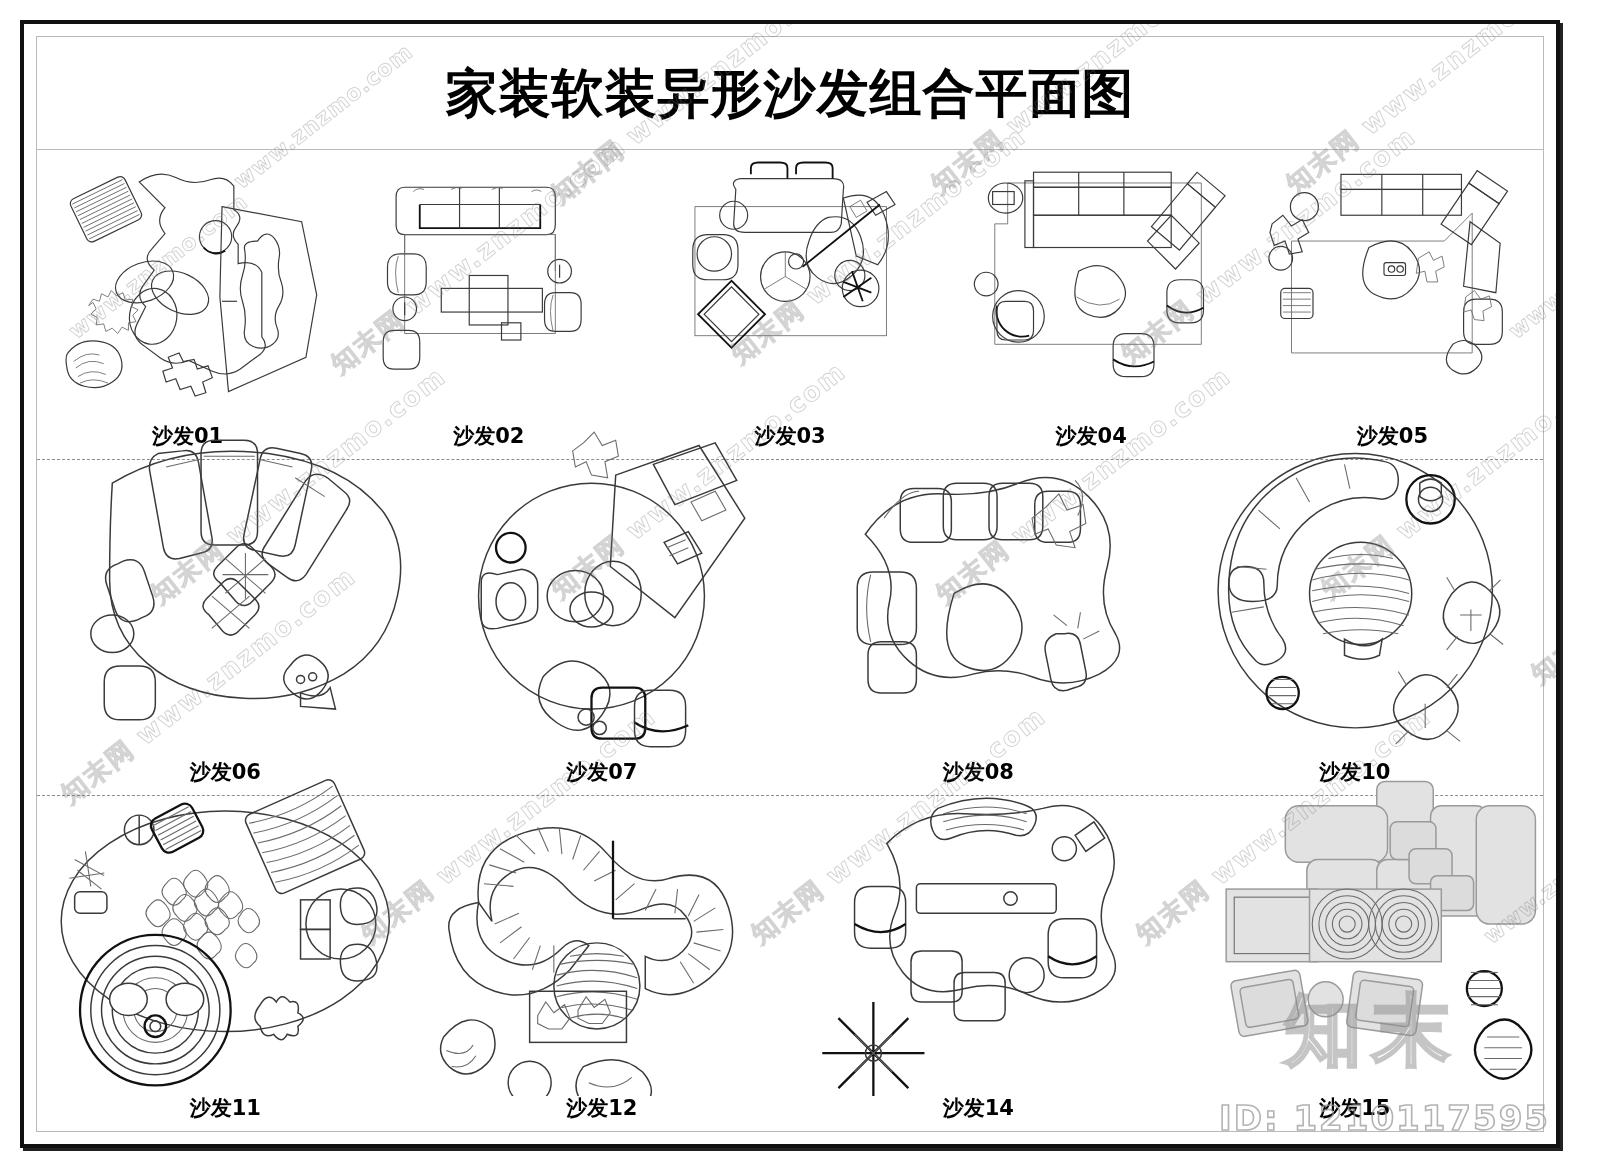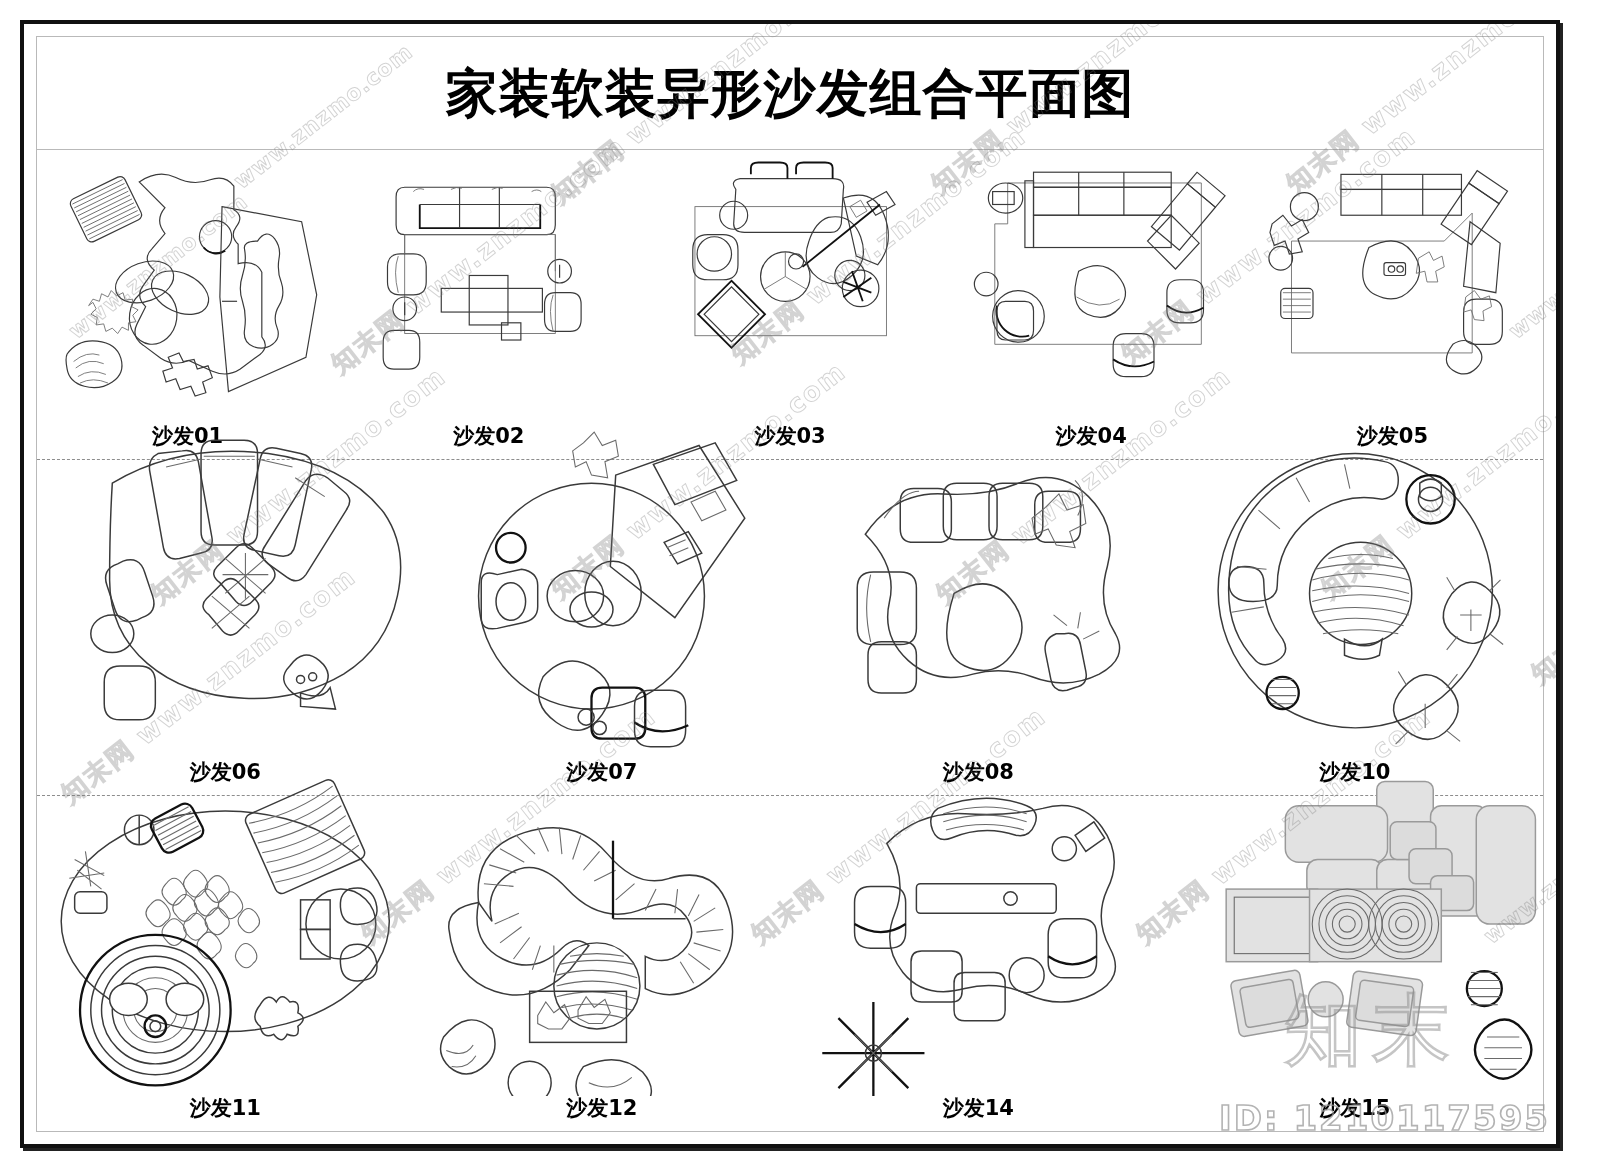"知末" #logo-watermark { font-weight: 400 -> 700 }
